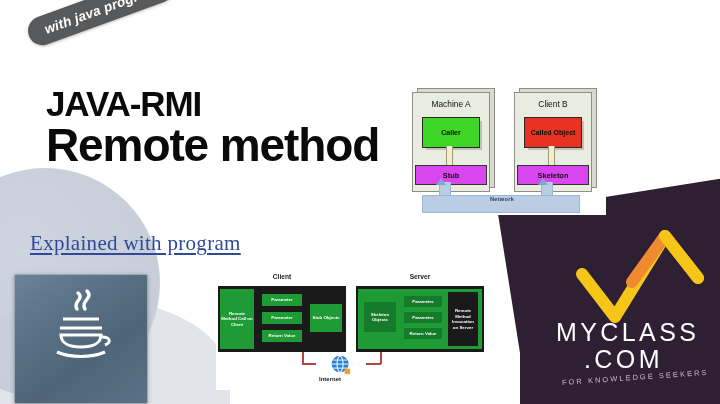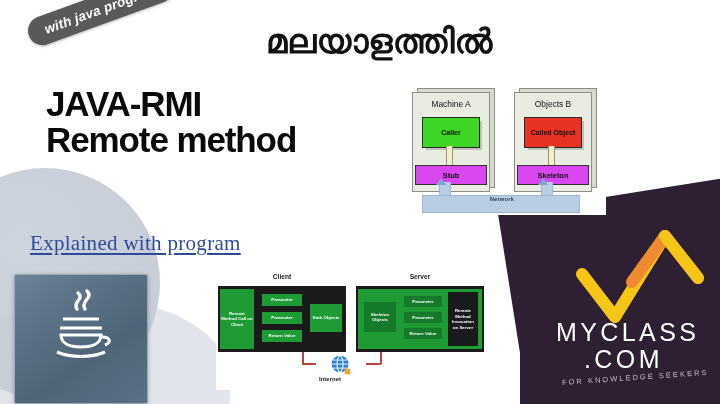"മലയാളത്തിൽ" div.malayalam { html: <div>മലയാളത്തിൽ</div> -> none }
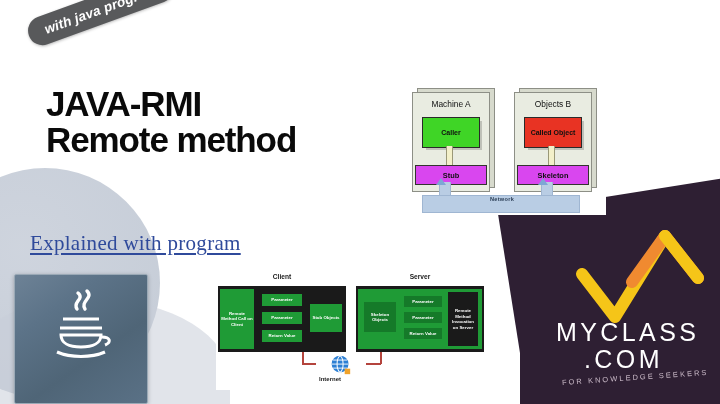"Objects B" div.machine-label { text: Objects -> Client }
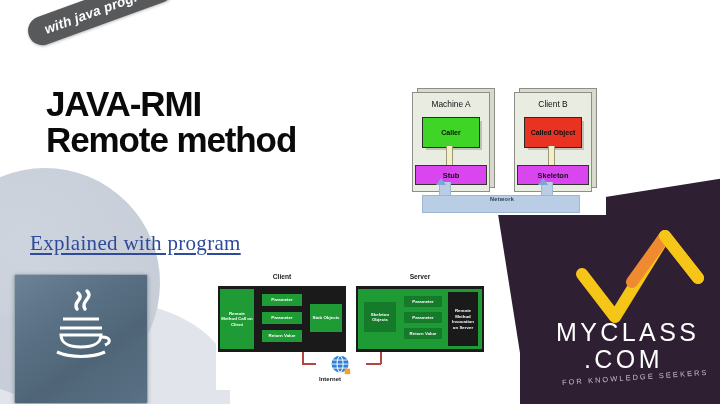"Remote method" .t2 { font-size: 35px -> 46px }
